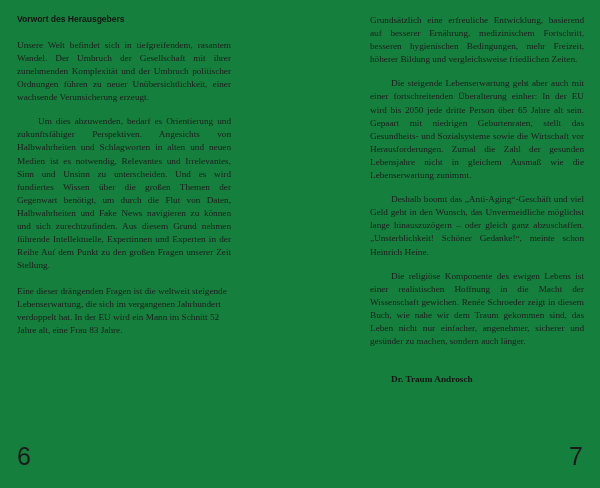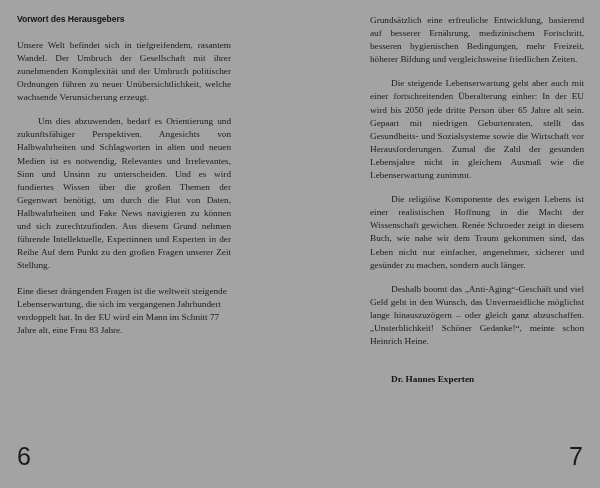"Vorwort des Herausgebers" .spread { background: #a3a3a3 -> #15803d }
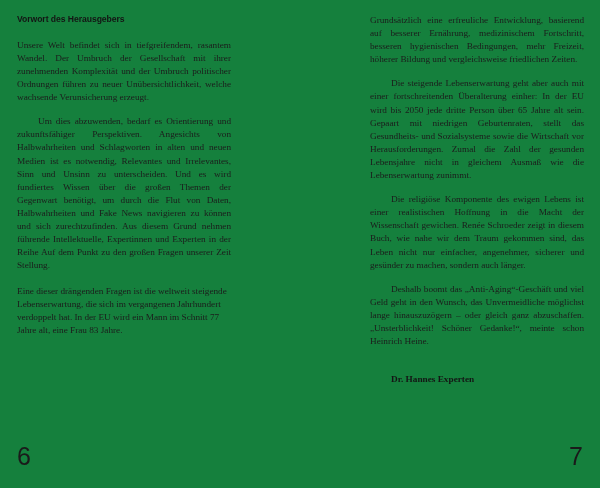"Unsere Welt befindet sich in" p.para { text: welche -> einer }
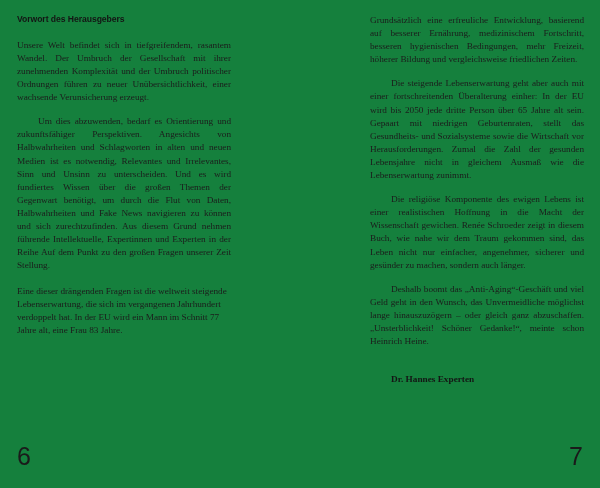"Die religiöse Komponente des ewigen" p.para { order: before "Deshalb boomt das „Anti-Aging“-Geschäft" -> after "Deshalb boomt das „Anti-Aging“-Geschäft" }
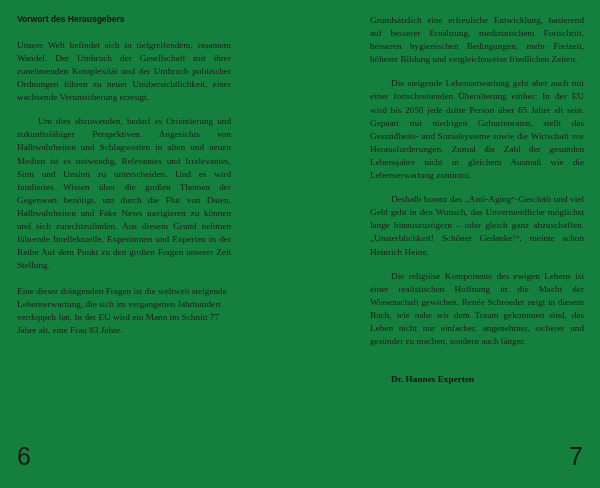"Eine dieser drängenden Fragen ist" p.para { text: 77 -> 52 }
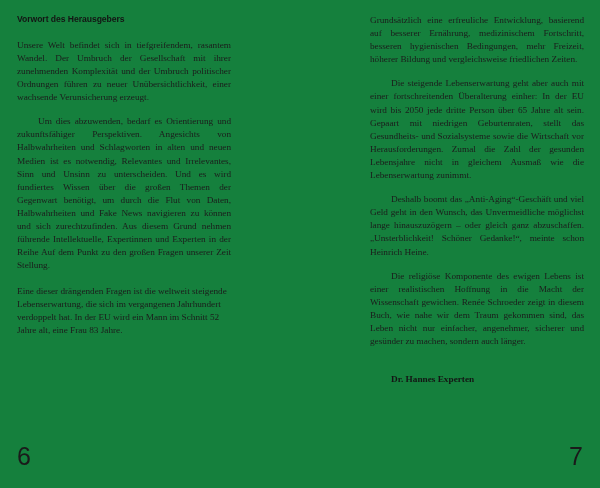"Dr. Hannes Experten" p.signature { text: Hannes Experten -> Traum Androsch }
